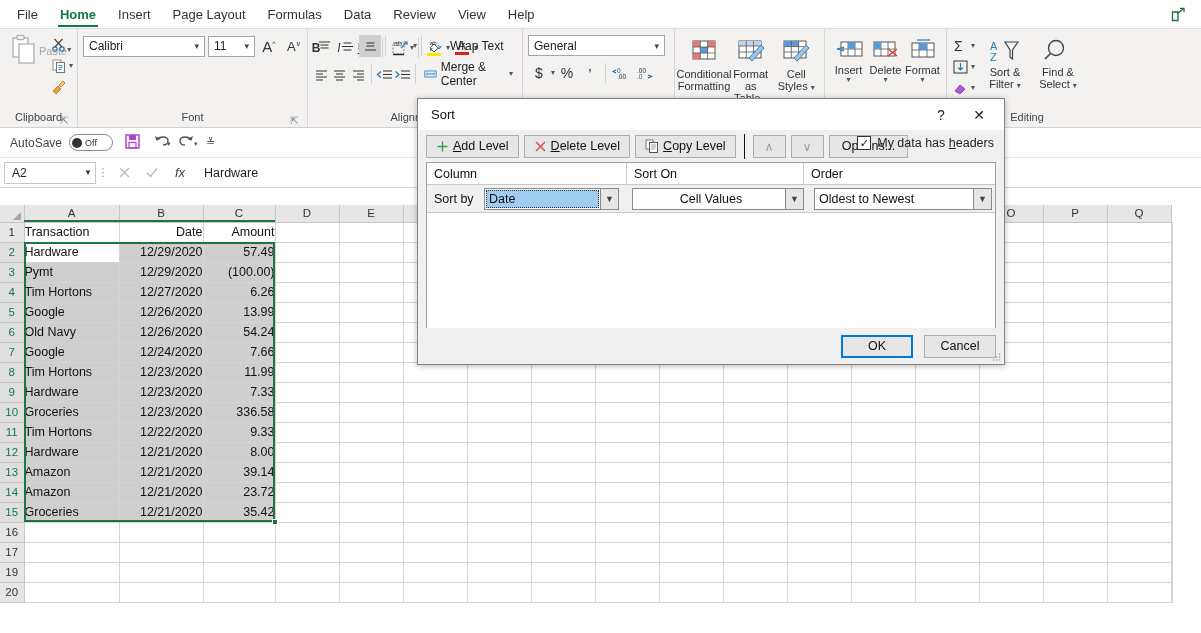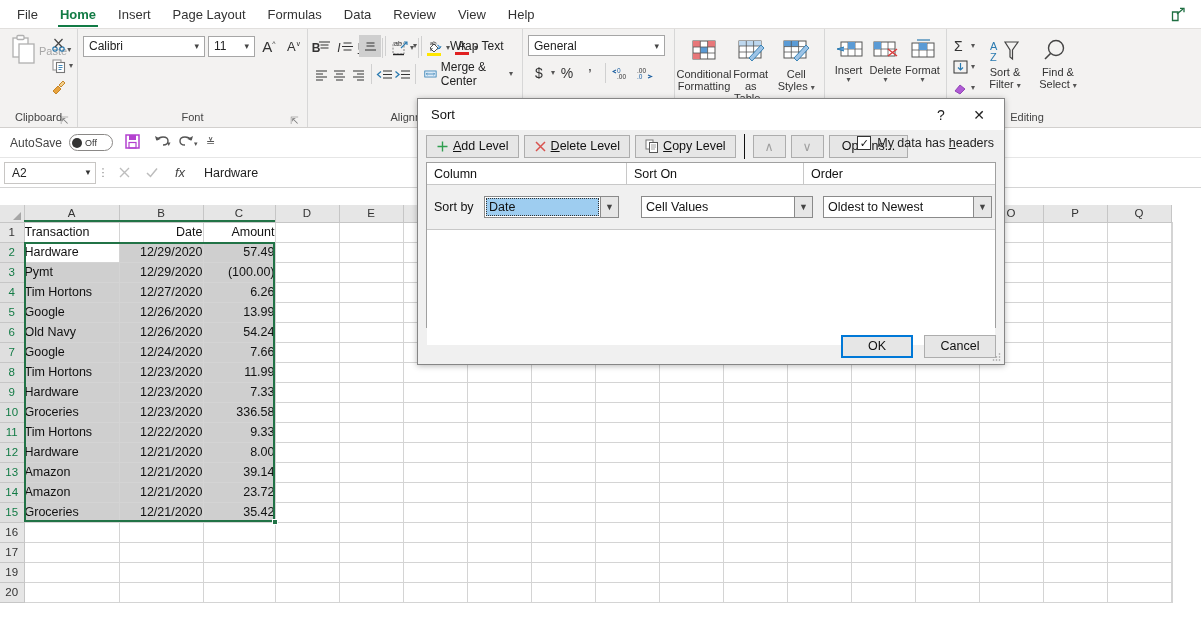"Sort by" #level-row { height: 45px -> 28px }
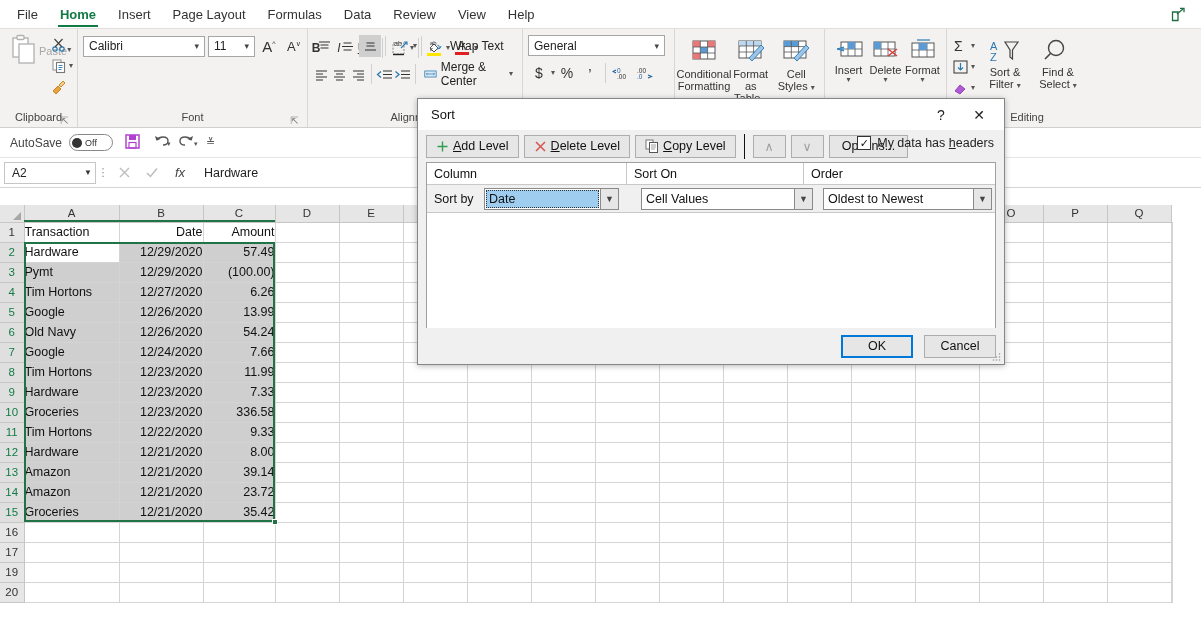"Cell Values" #combo-son { margin-left: 22px -> 13px; text-align: none -> center }
